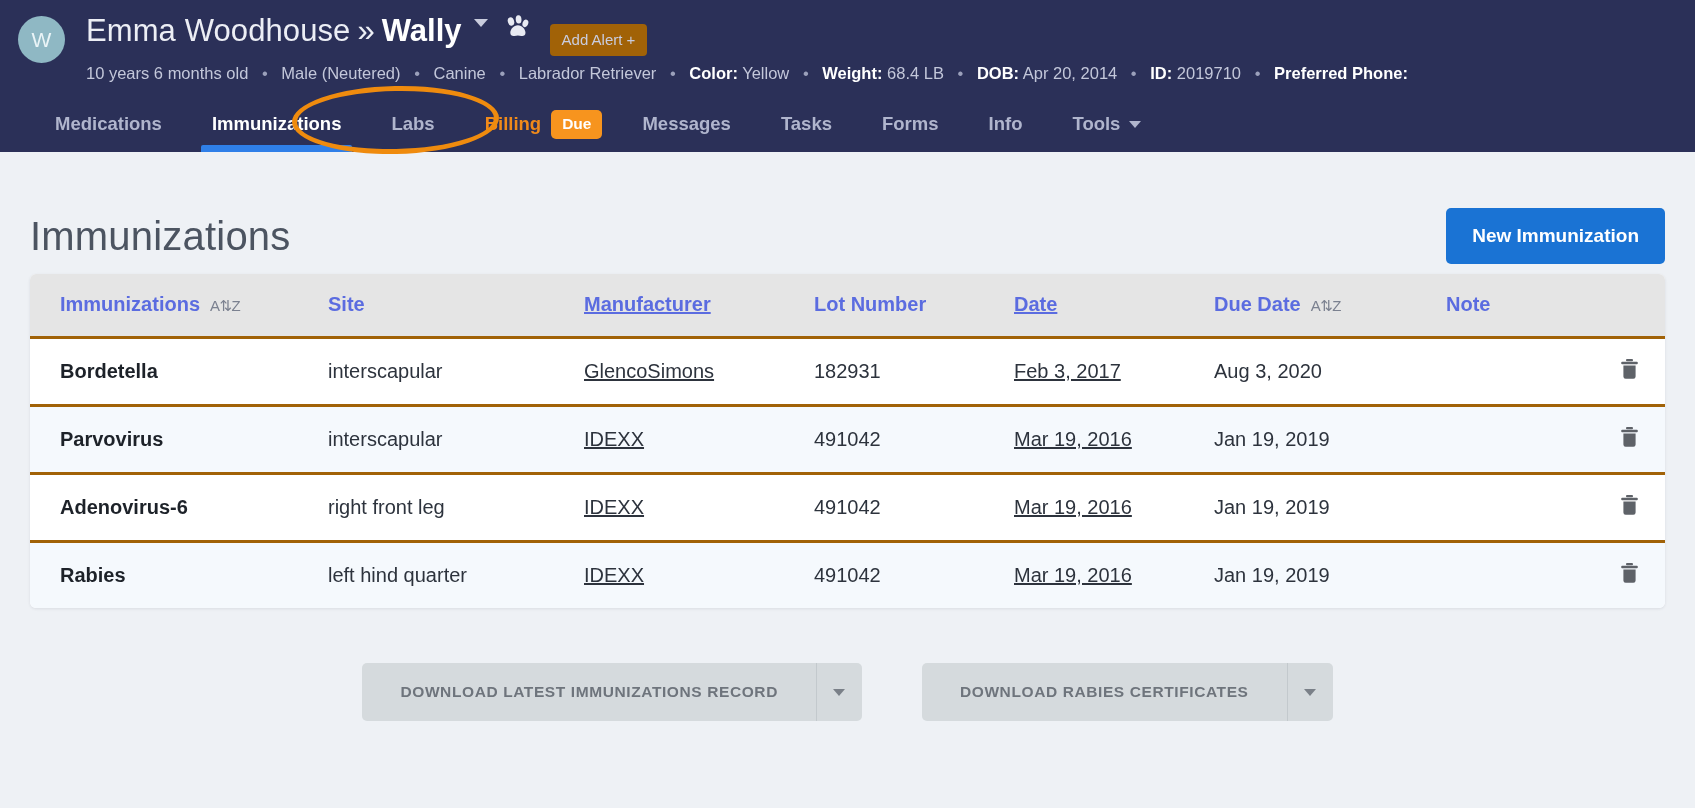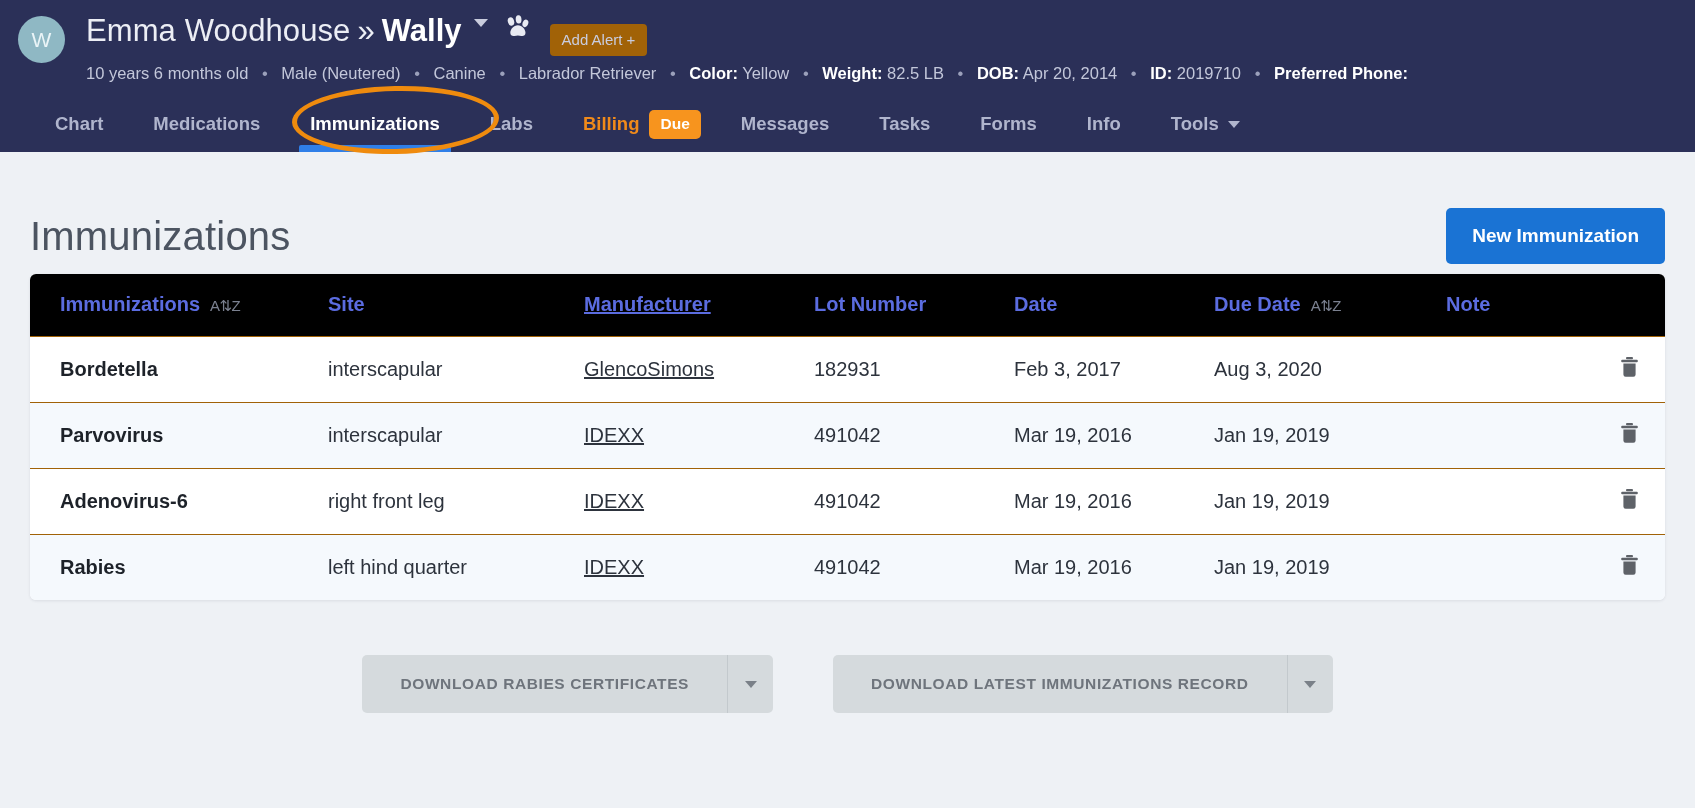"82.5 LB" span { text: 82.5 -> 68.4 }
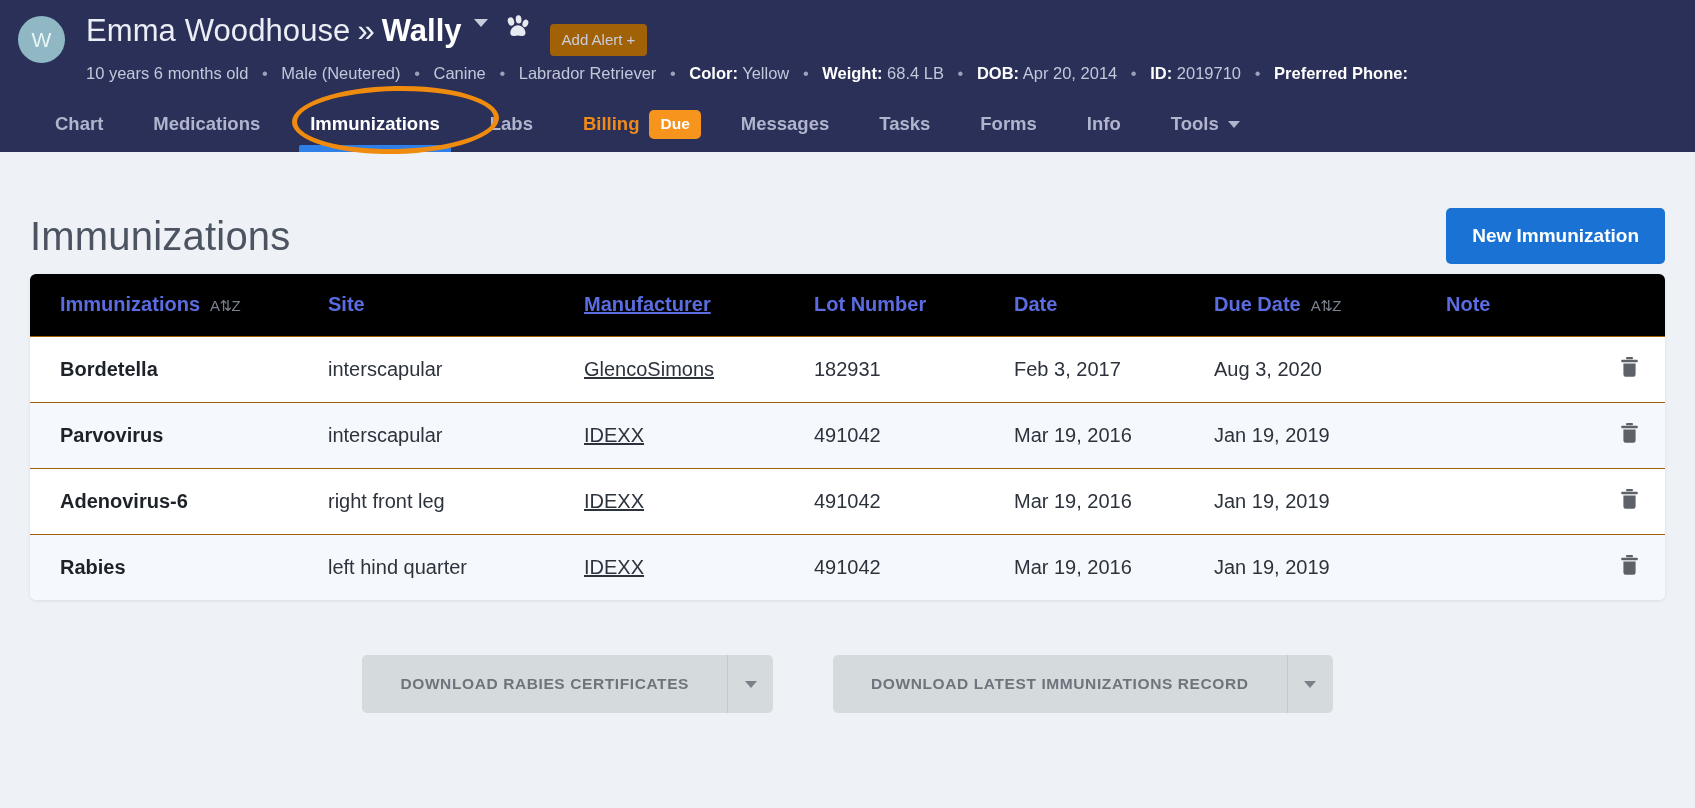"Chart" div.nav-item { html: <div>Chart</div> -> none }
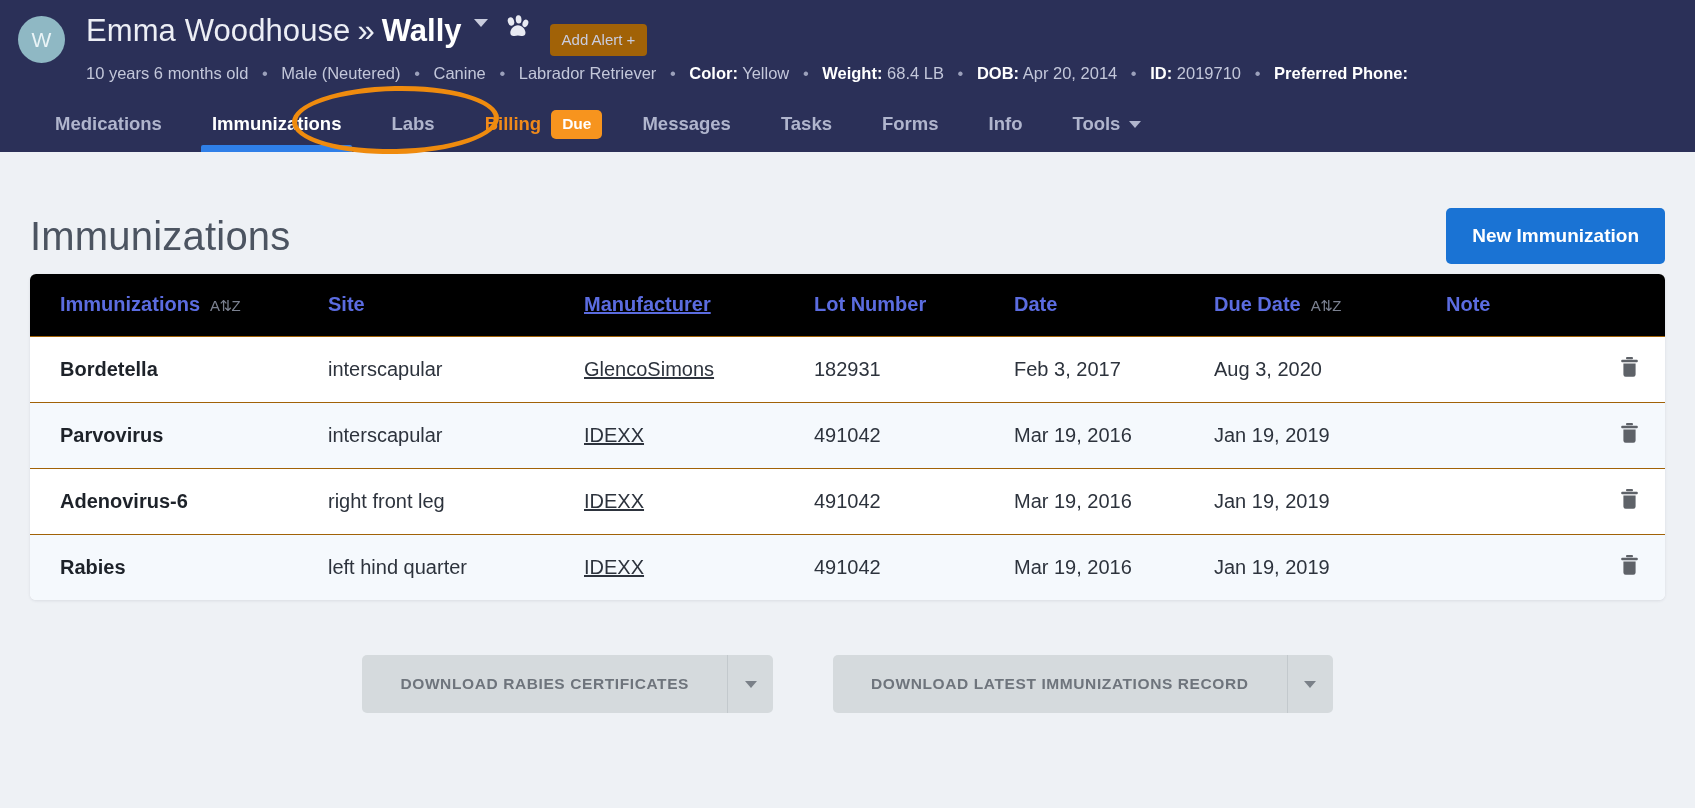"Immunizations A⇅Z" thead tr { background: #000000 -> #e5e5e5 }
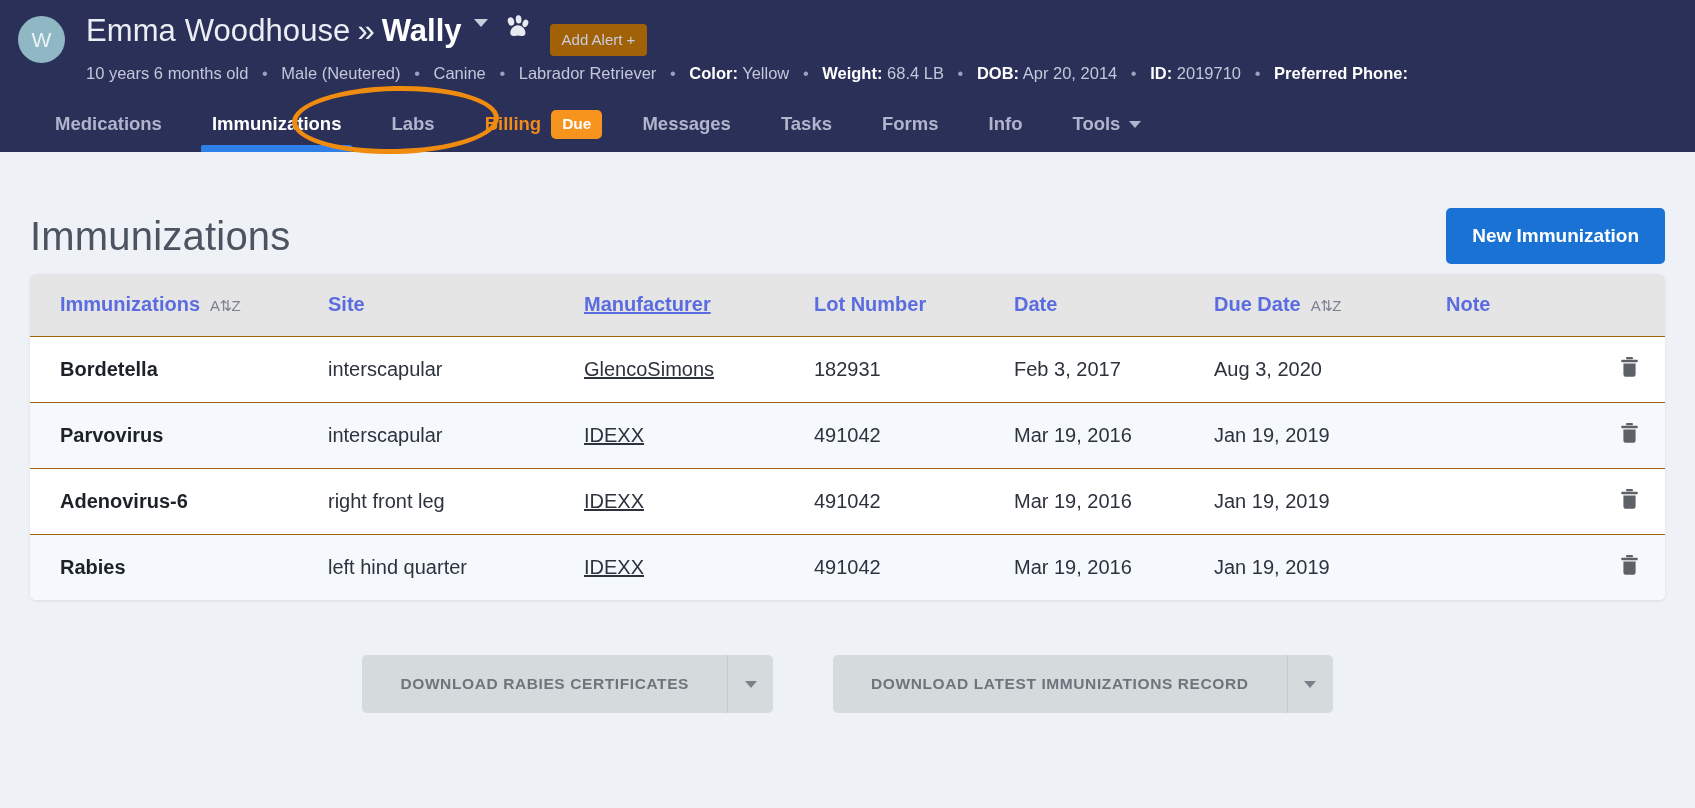"Date" .col-date { text-decoration: none -> underline }
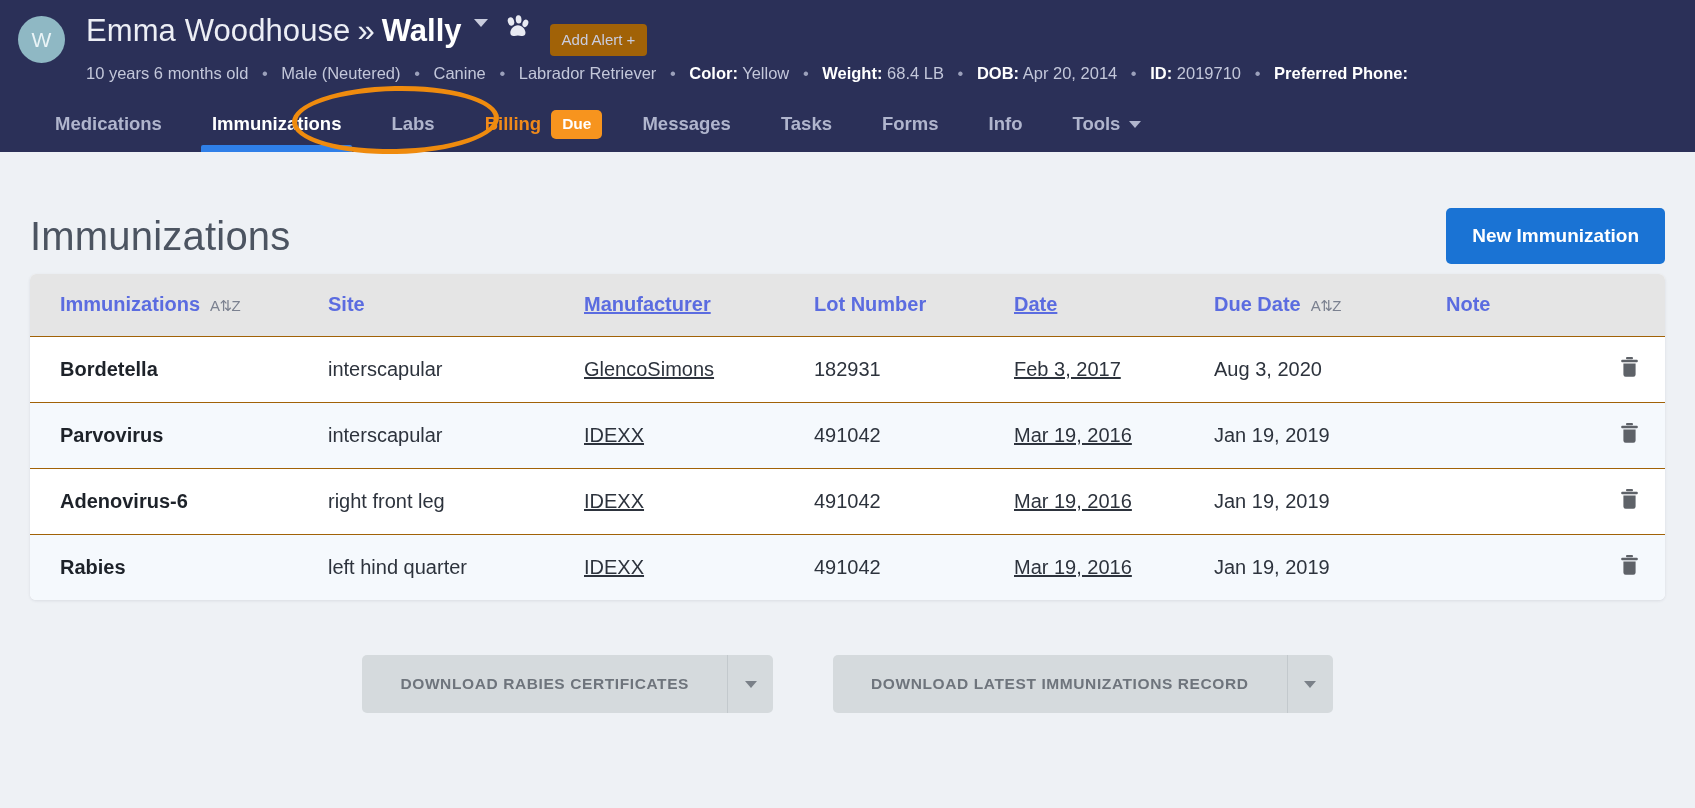"Bordetella" tbody tr { border-top: 1px solid #a16207 -> 3px solid #a16207 }
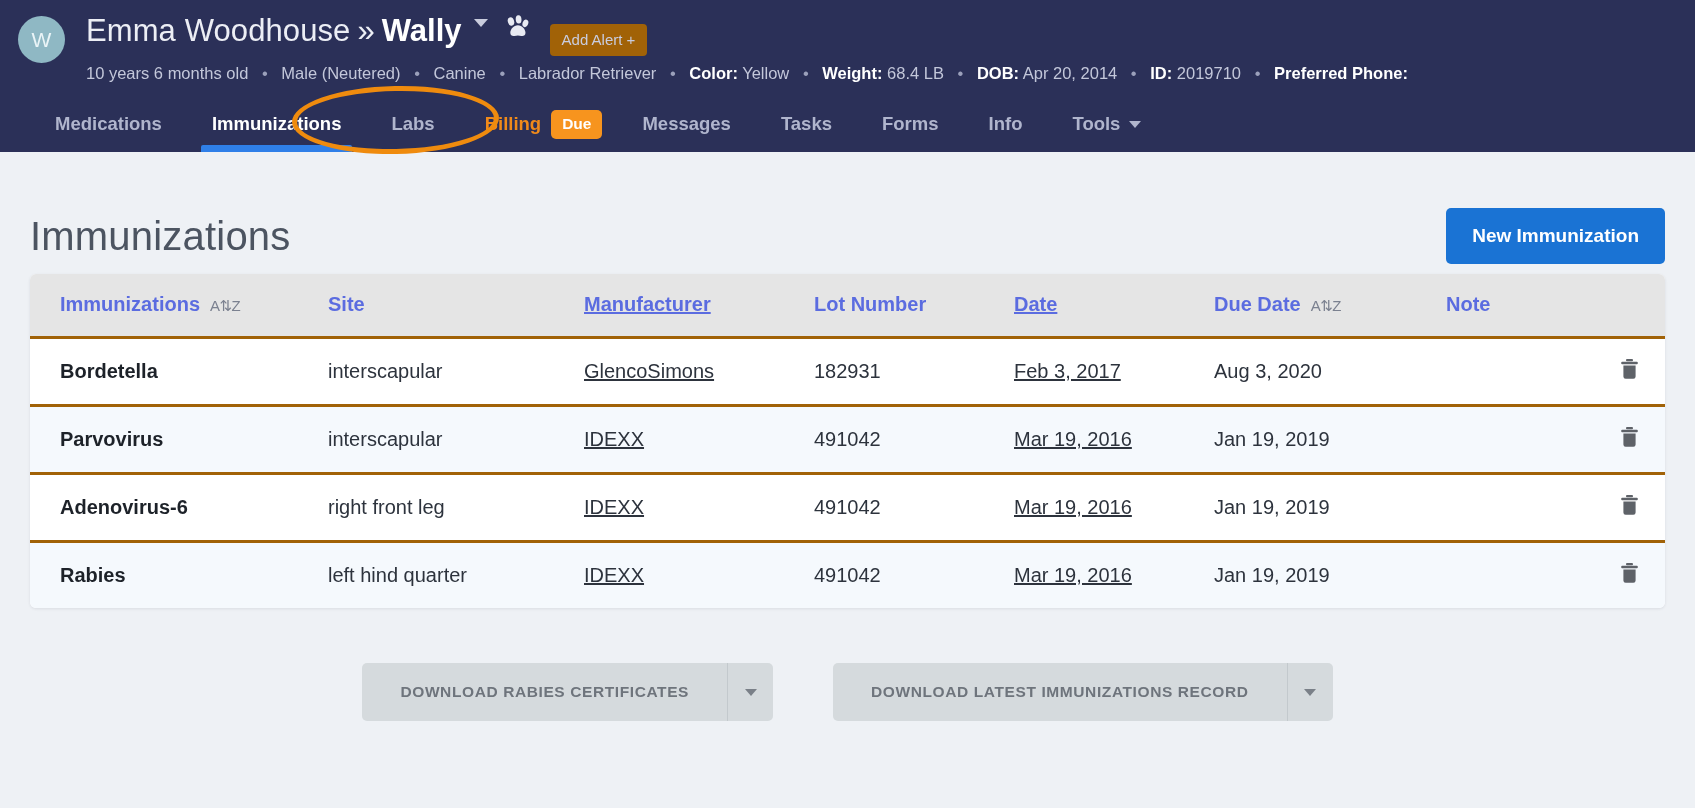"DOWNLOAD RABIES CERTIFICATES" div.dl-group { order: before "DOWNLOAD LATEST IMMUNIZATIONS RECORD" -> after "DOWNLOAD LATEST IMMUNIZATIONS RECORD" }
